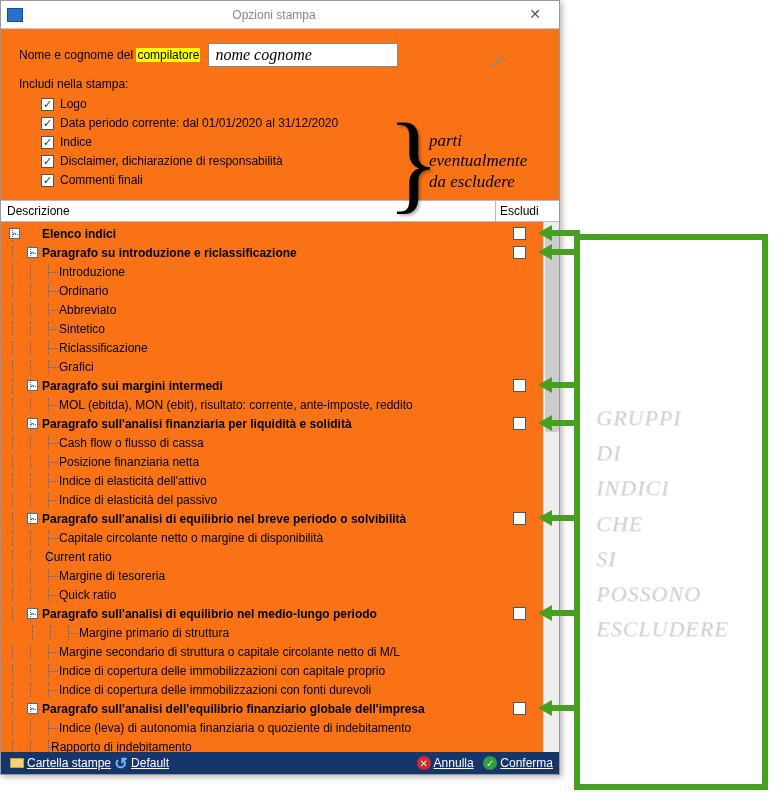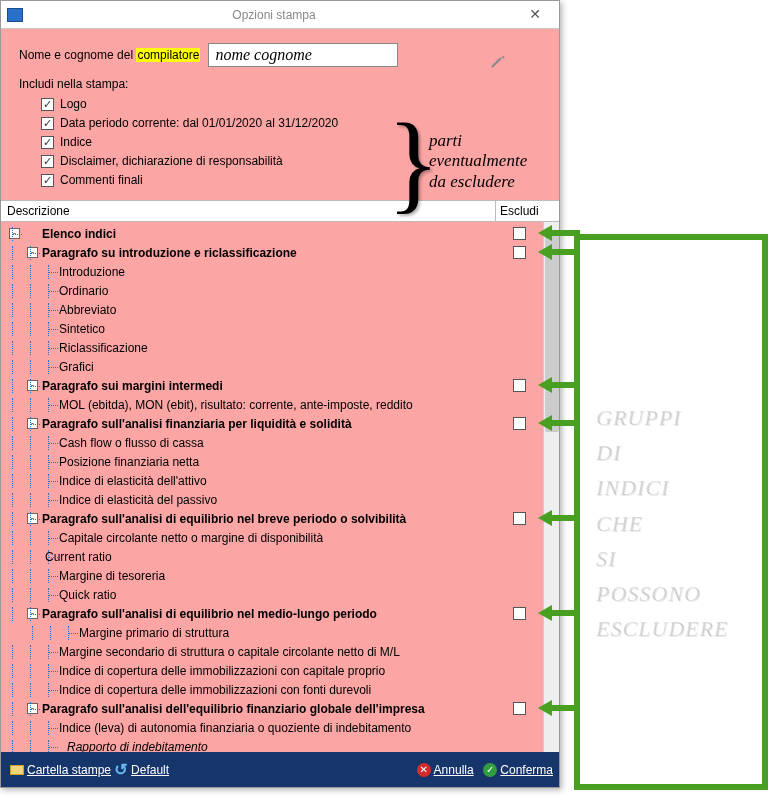"Opzioni stampa" .window { background: #fca5a5 -> #f97316 }
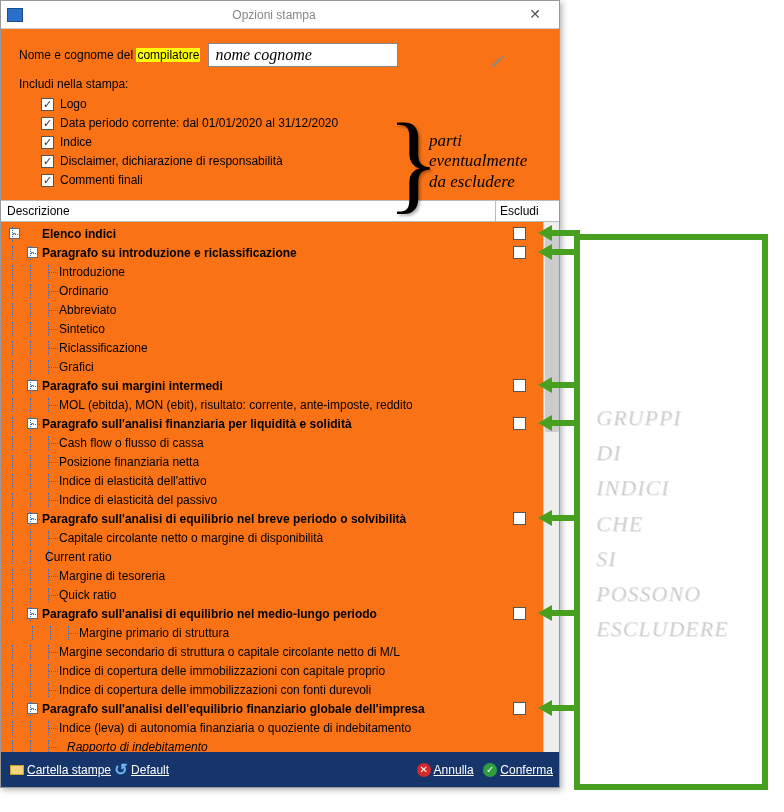"Rapporto di indebitamento" div.tree-cell { font-style: italic -> none; padding-left: 52px -> 36px }
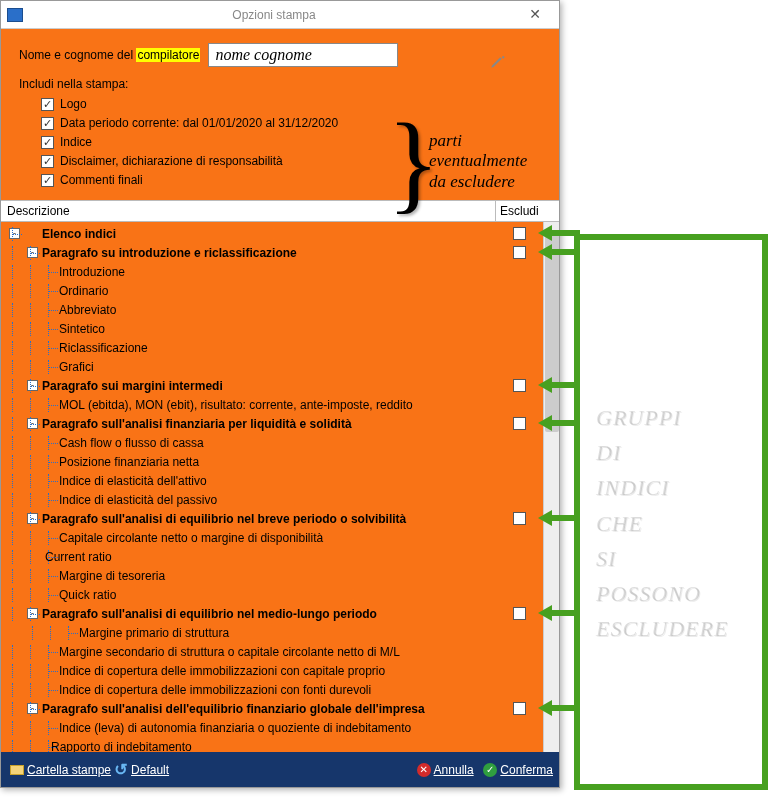"Cartella stampe" .footer { height: 35px -> 22px }
